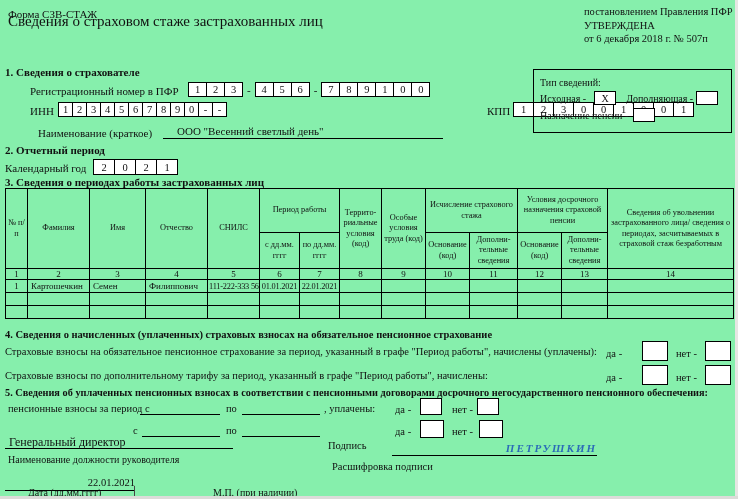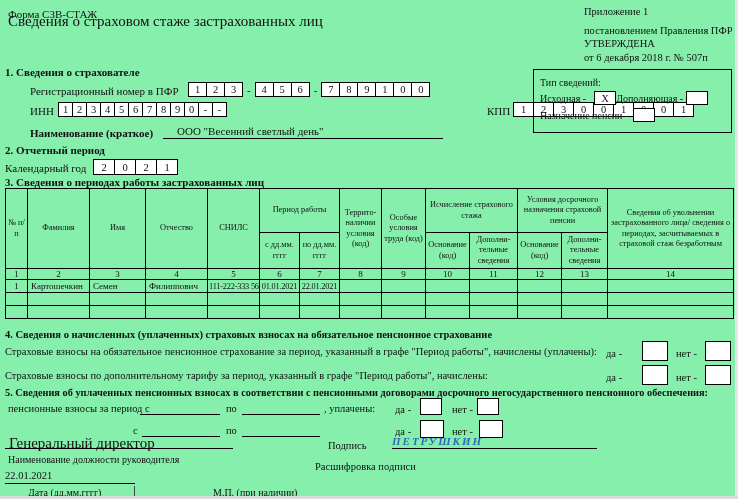"Приложение 1" div.appendix { html: <div>Приложение 1</div> -> none }
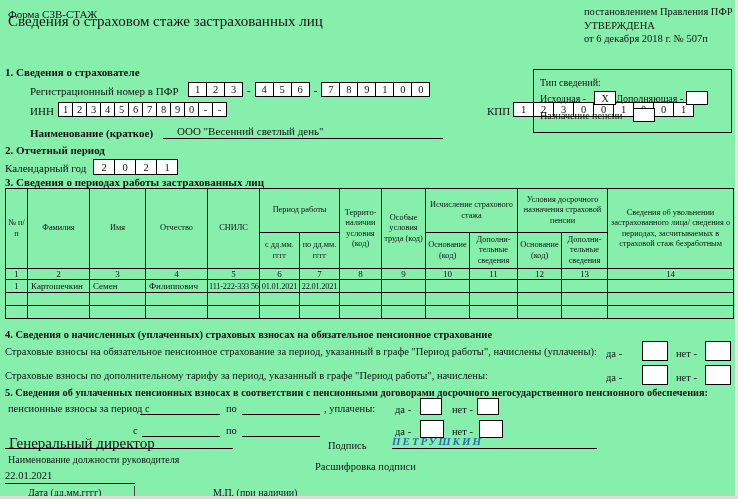"Дополняющая -" span { margin-left: none -> 10px }
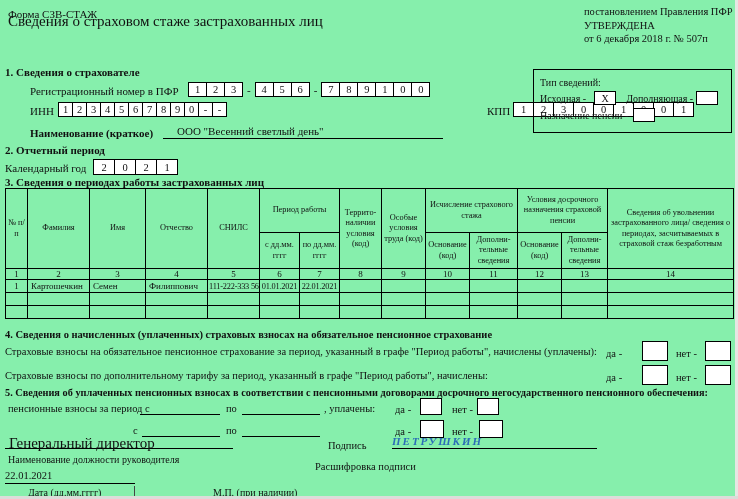"Наименование (краткое)" div.abs { font-weight: bold -> none; left: 30px -> 38px }
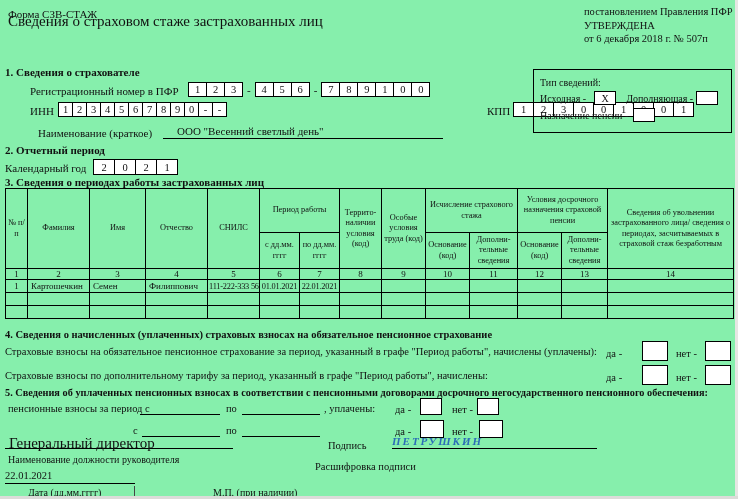"Террито- наличии условия (код)" th { text: наличии -> риальные }
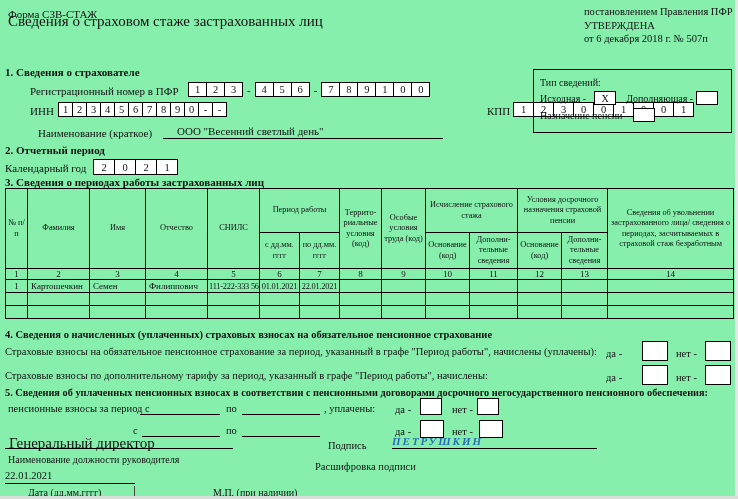"Генеральный директор" div.abs { font-size: 15px -> 12px }
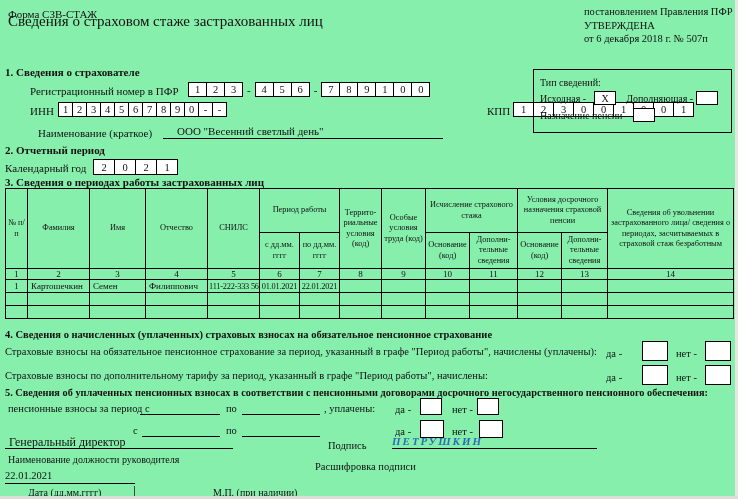"ПЕТРУШКИН" .center-line { margin-top: none -> 7px; text-align: left -> right }
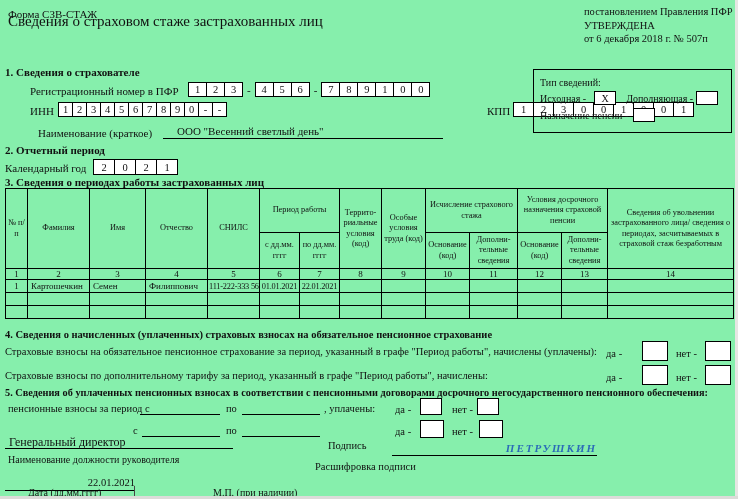"Расшифровка подписи" div.abs { left: 315px -> 332px }
